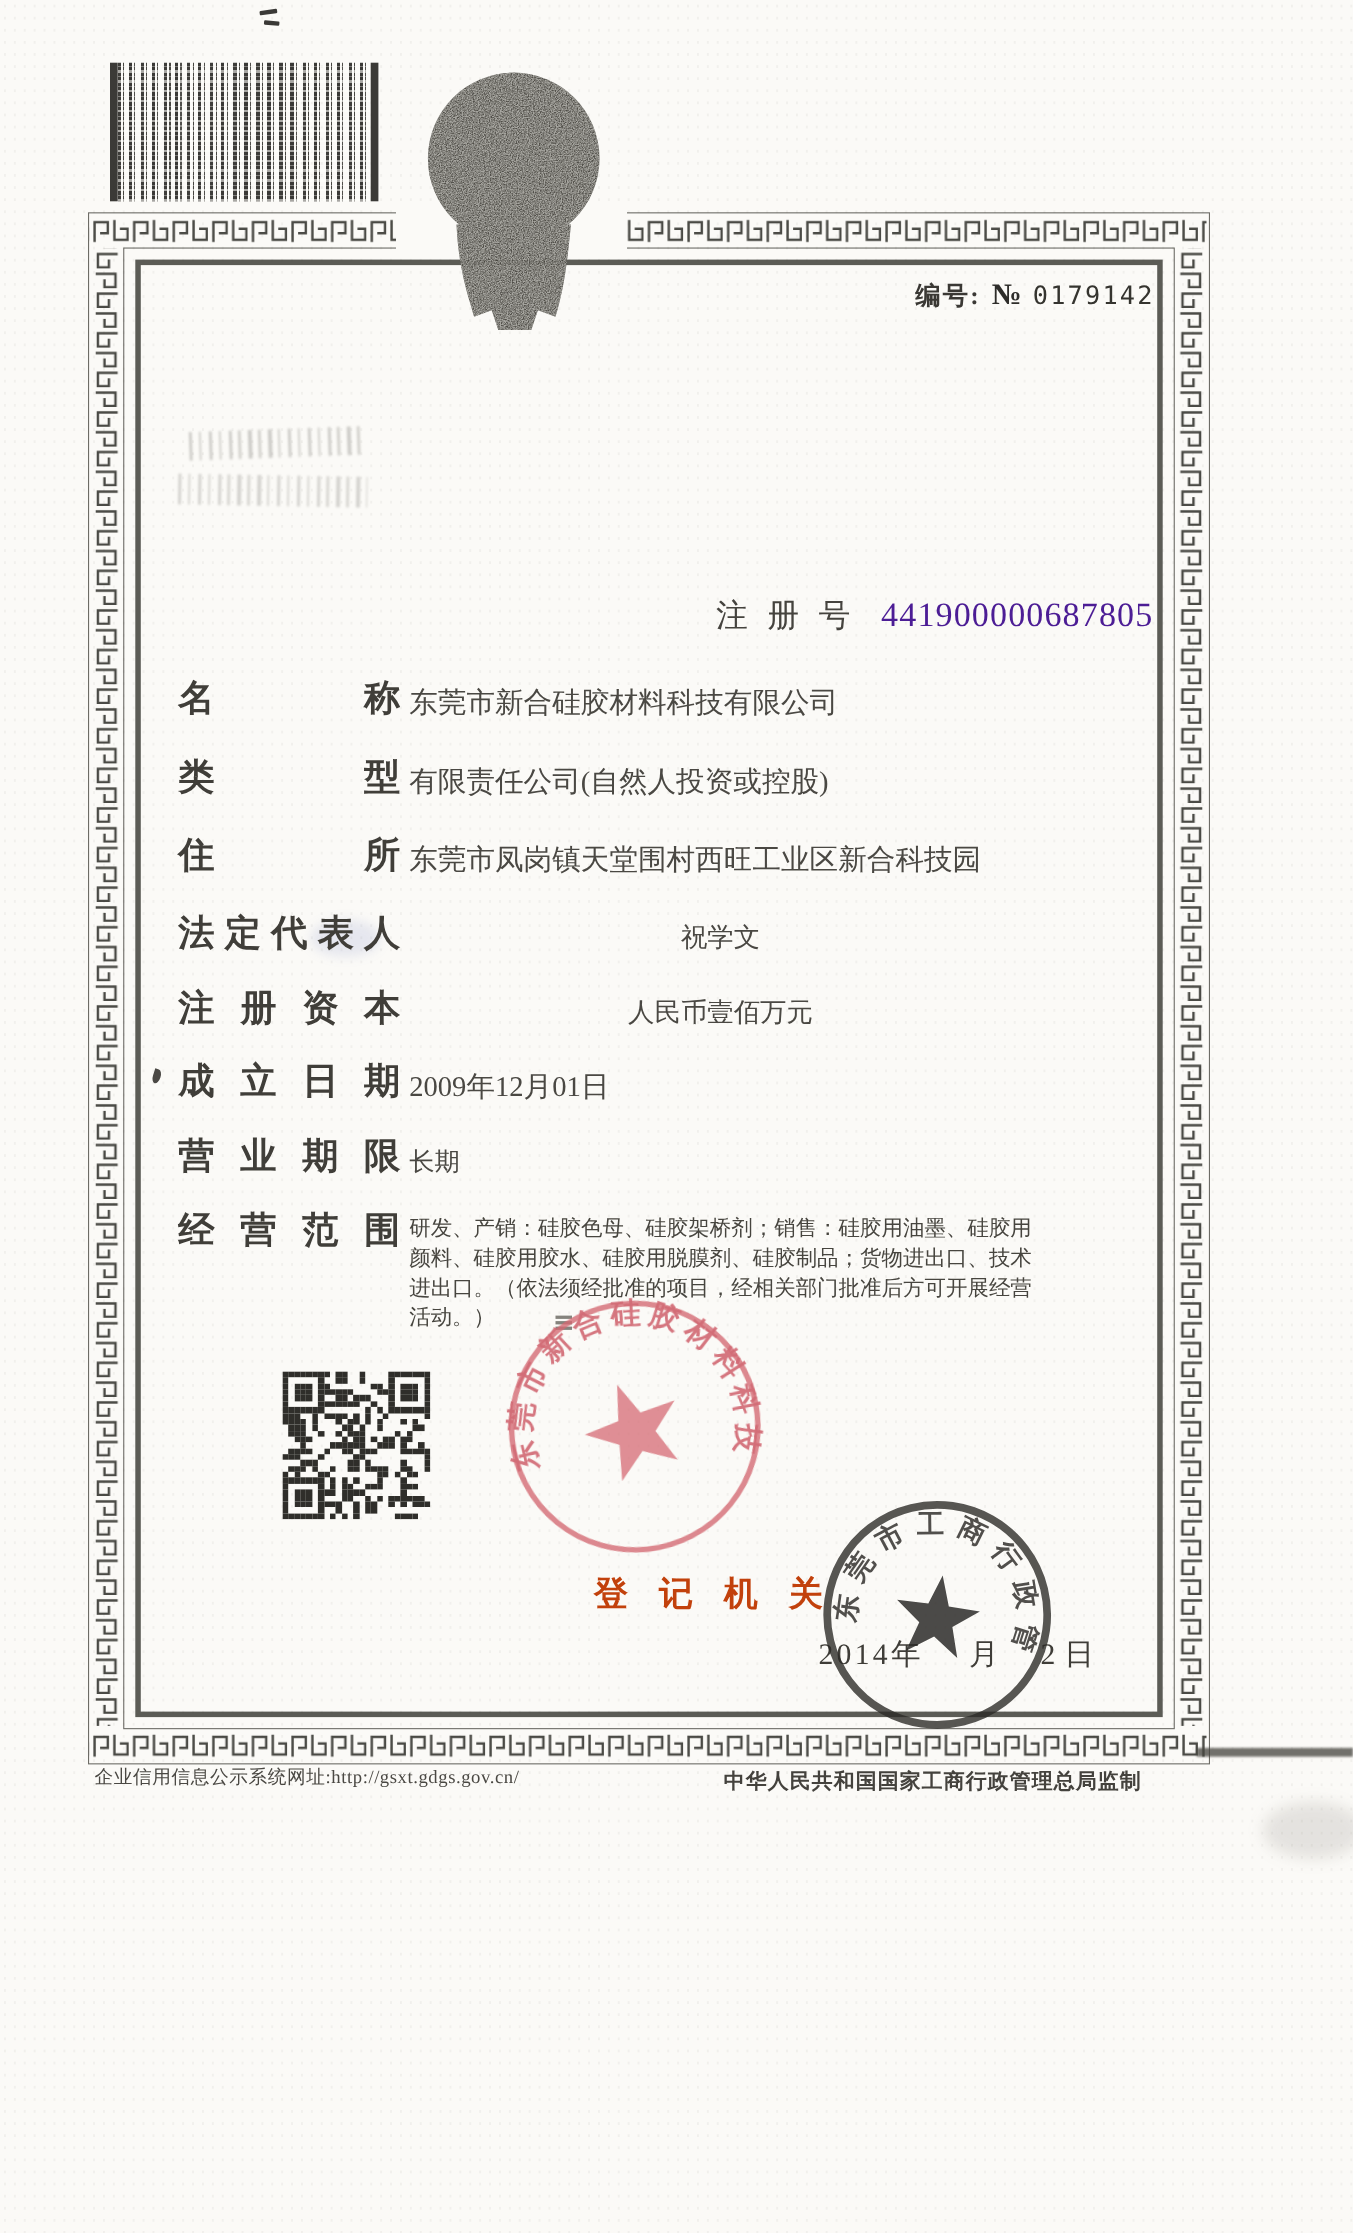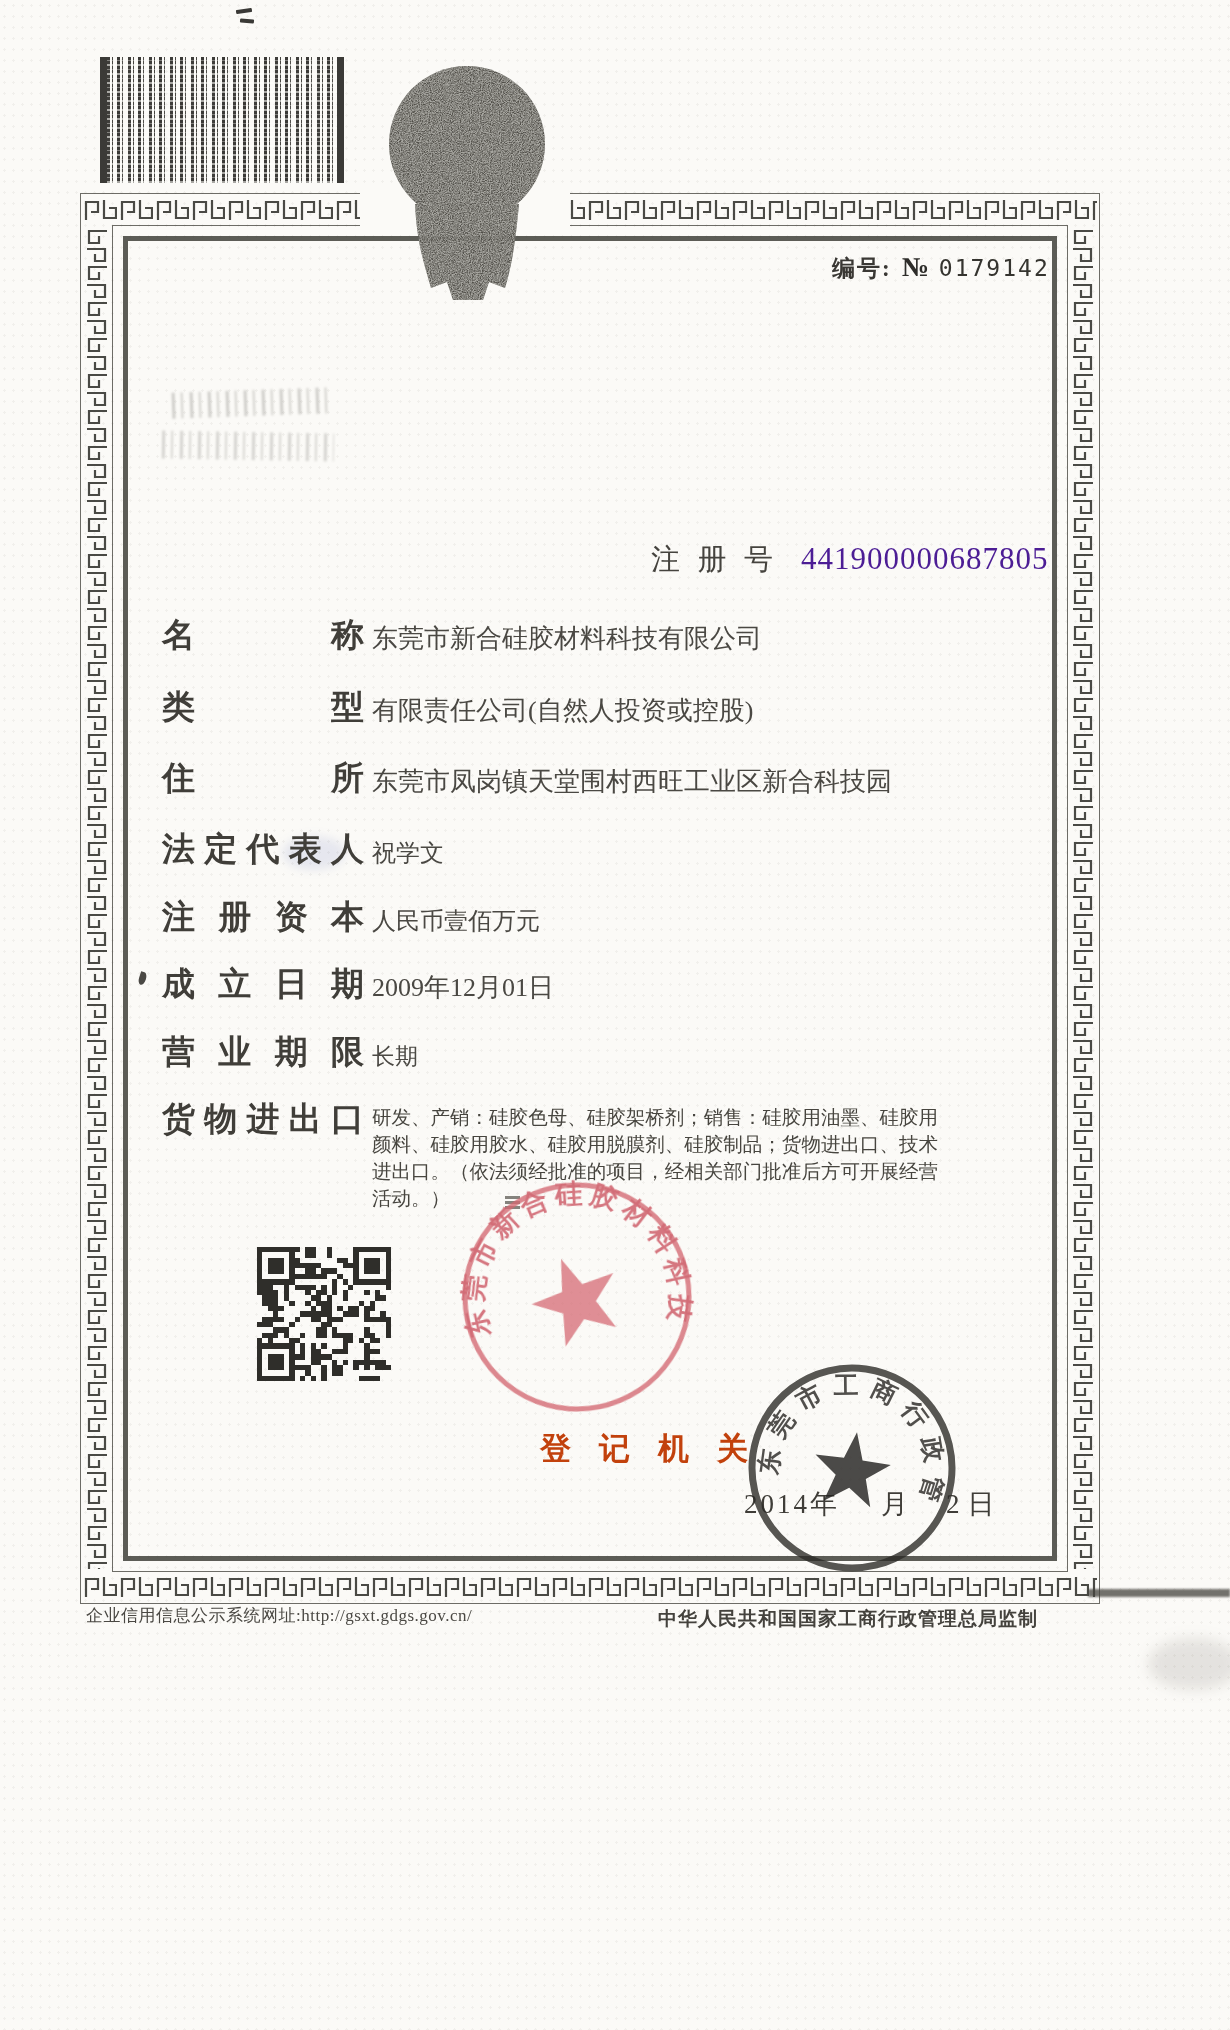"祝学文" .r4 .f-value,.r5 .f-value { text-align: none -> center }
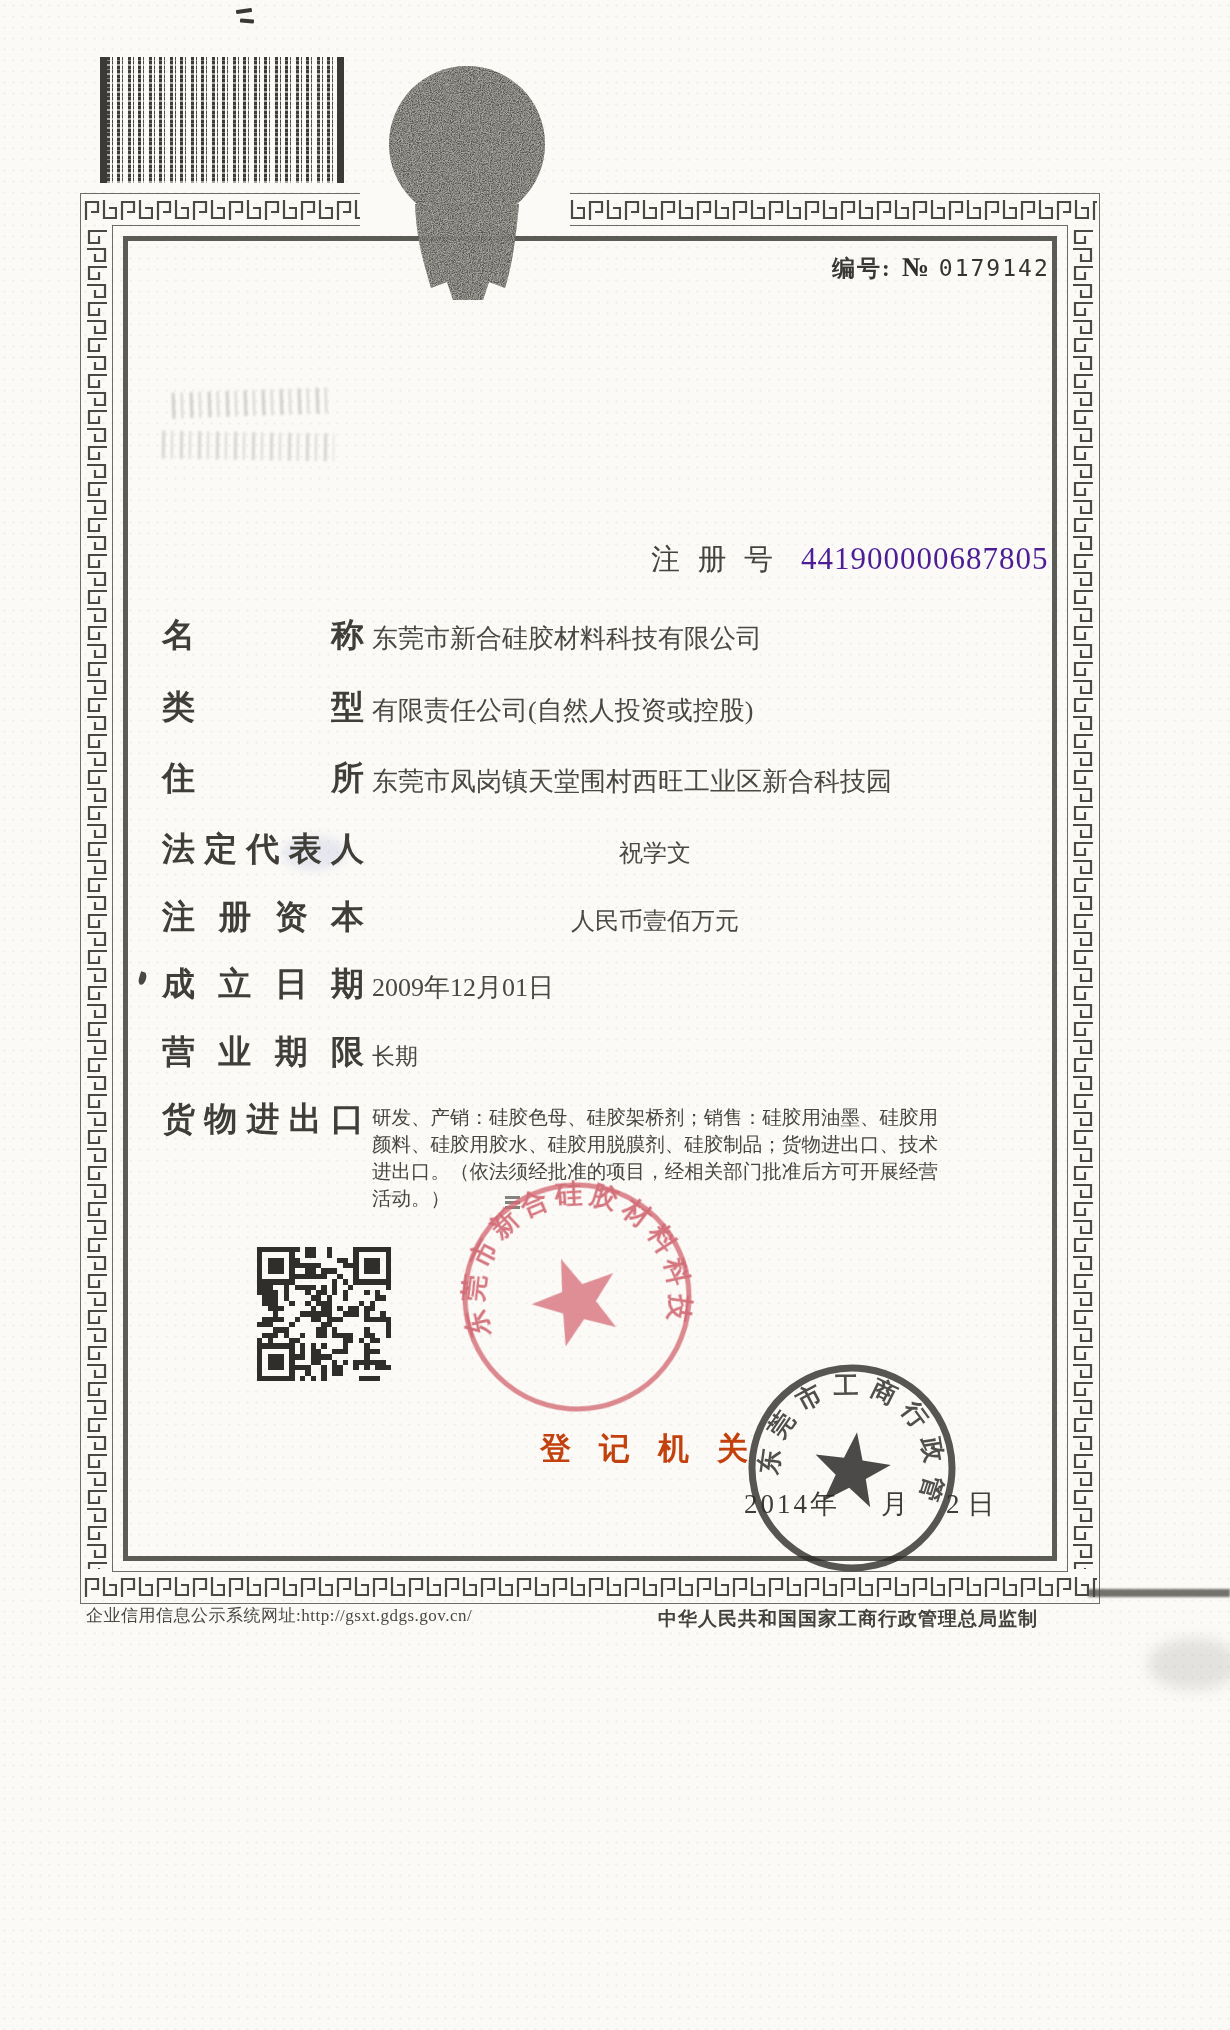"货物进出口" div.f-label { text: 货物进出口 -> 经营范围 }
